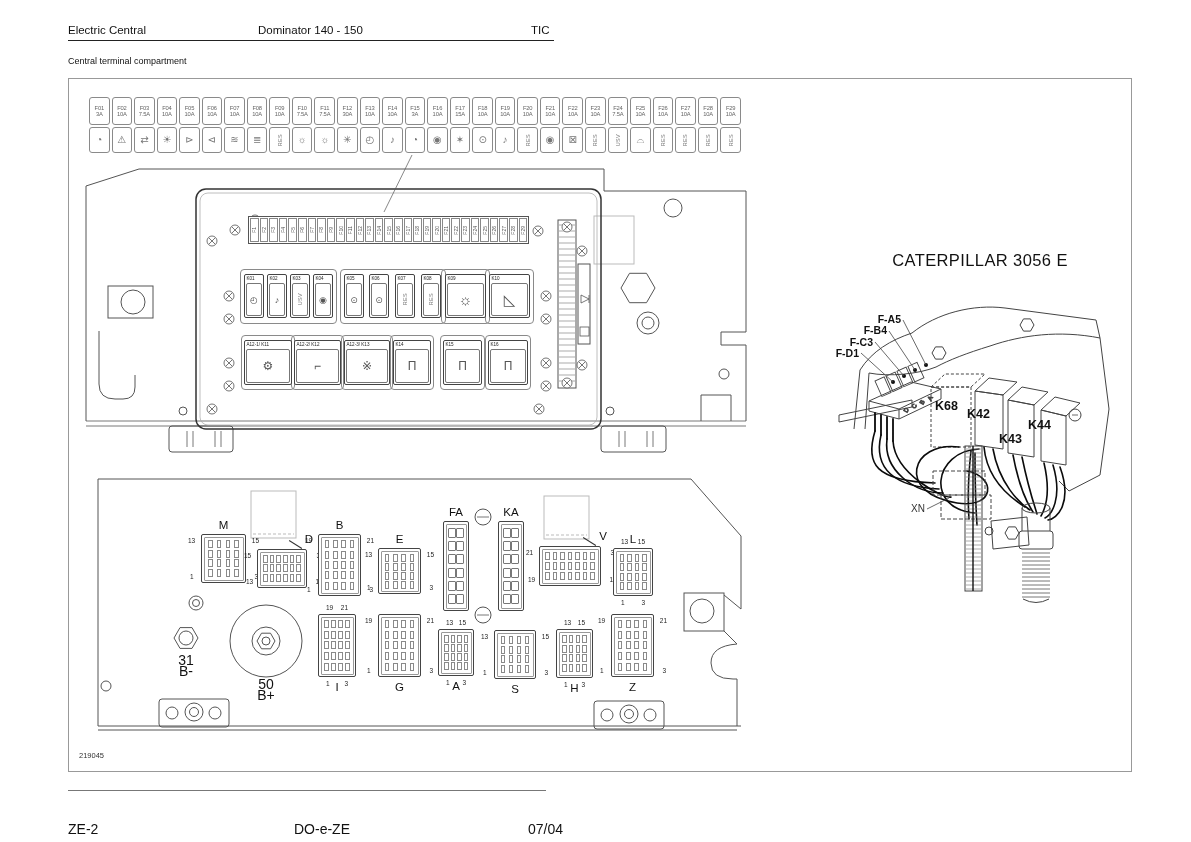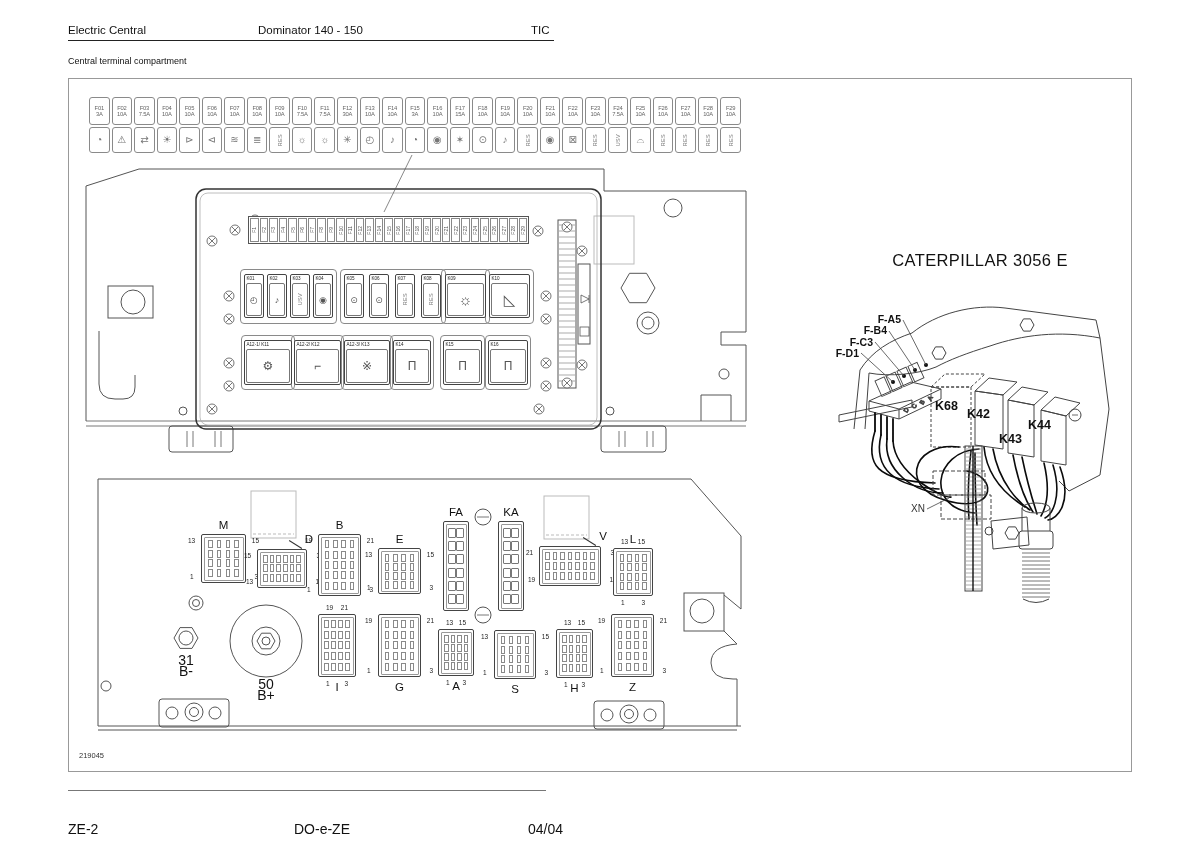"04/04" div.ftr-txt { text: 04/04 -> 07/04 }
